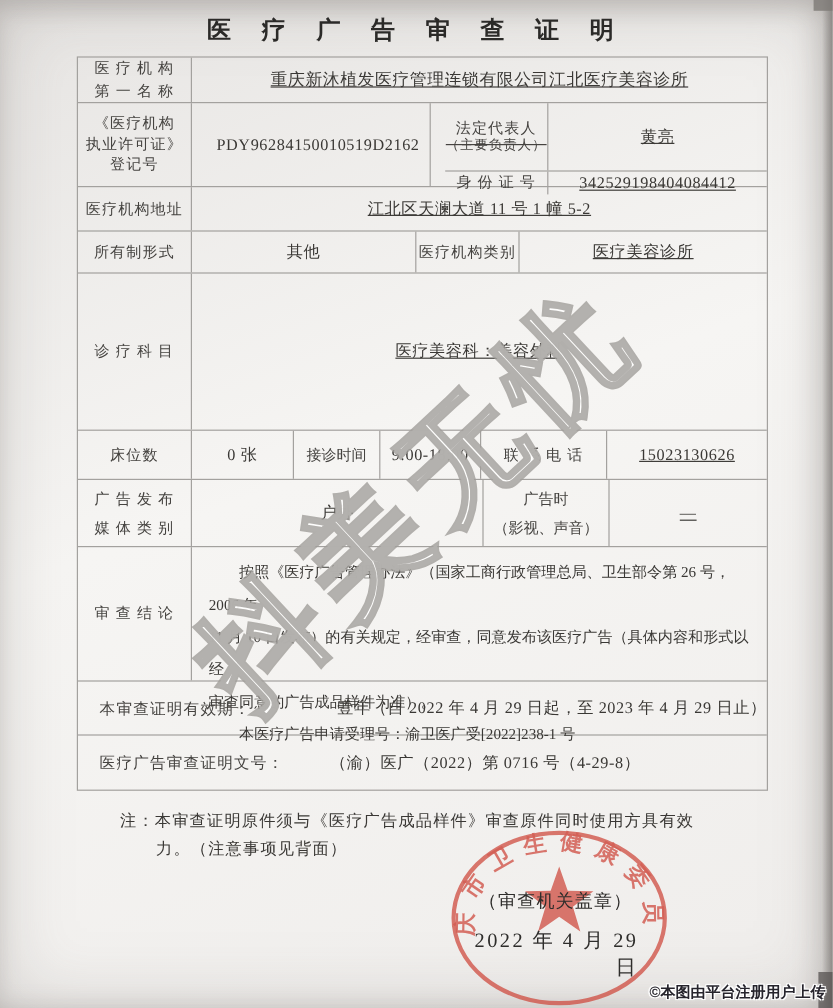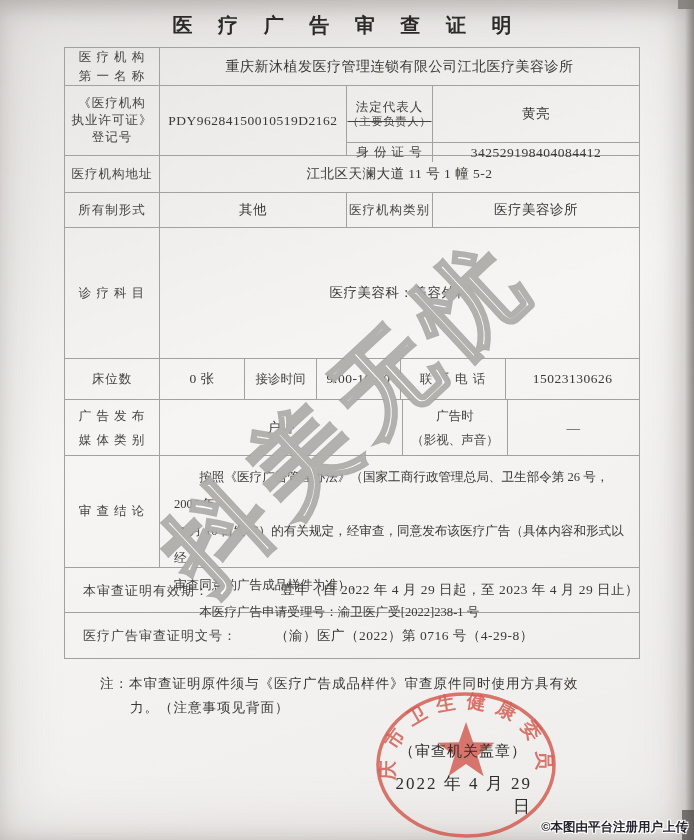"重庆新沐植发医疗管理连锁有限公司江北医疗美容诊所" .td.last { text-decoration: none -> underline }
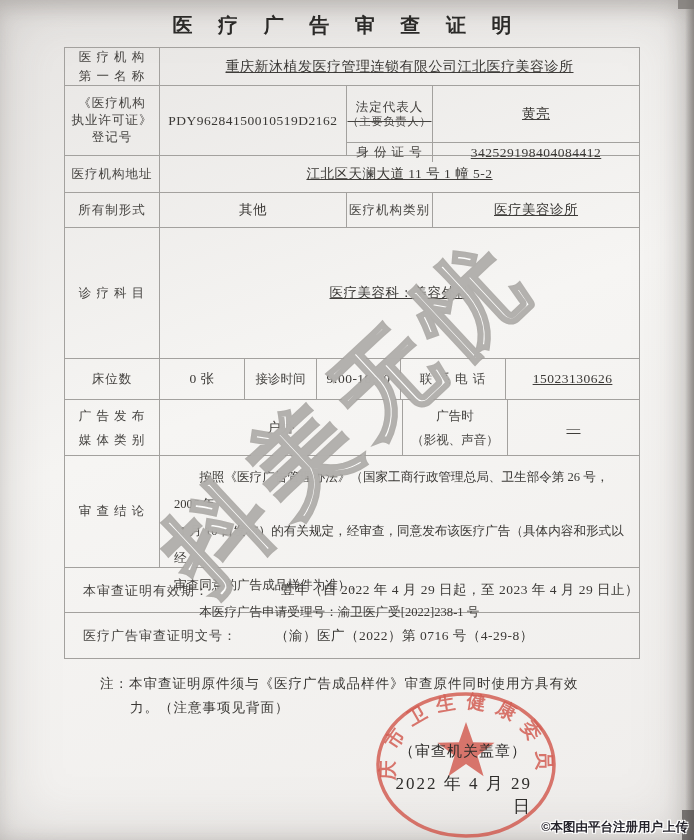"《医疗机构" div.tr { gap: none -> 12px }
